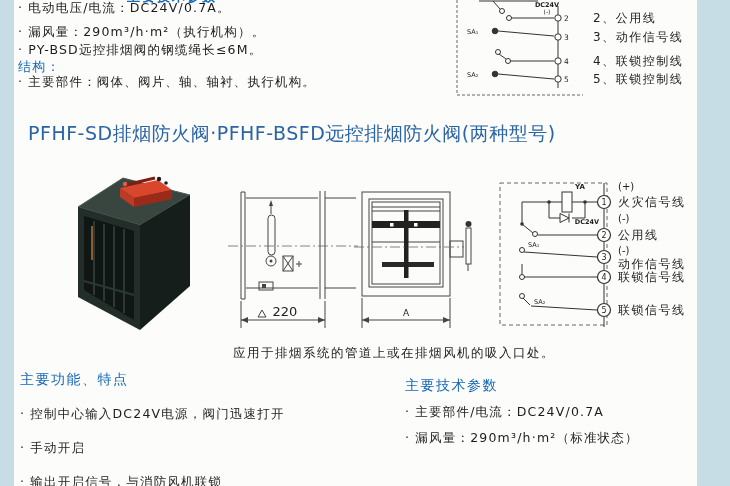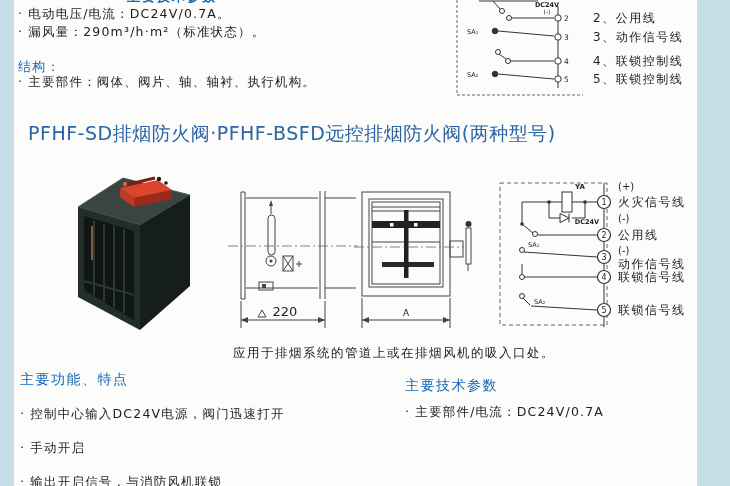"· 电动电压/电流：DC24V/0.7A。" div.spec-line { top: 6px -> 0 }
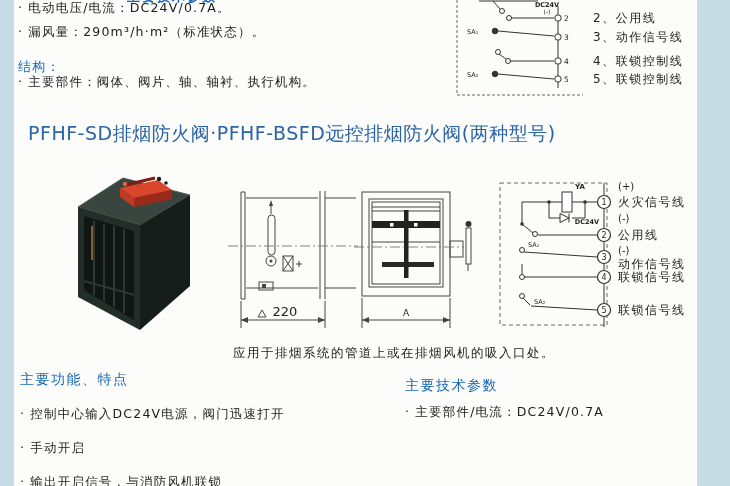"· 漏风量：290m³/h·m²（标准状态）。" div.spec-line { text: 标准状态 -> 执行机构 }
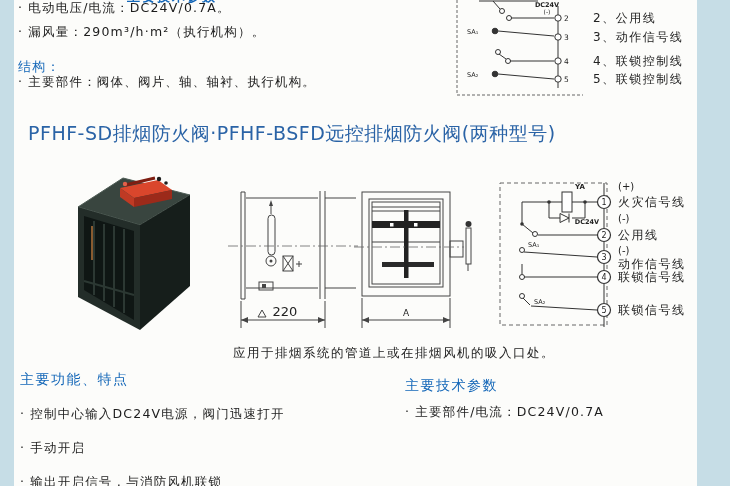"· PY-BSD远控排烟阀的钢缆绳长≤6M。" div.spec-line { html: none -> <div>· PY-BSD远控排烟阀的钢缆绳长≤6M。</div> }
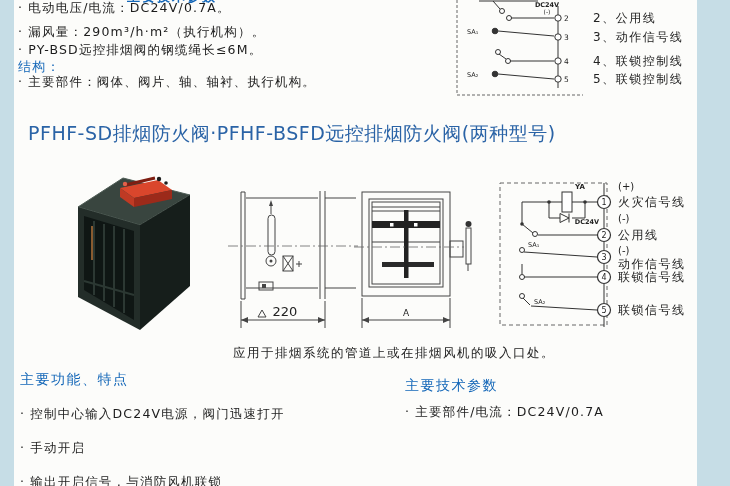"· 漏风量：290m³/h·m²（标准状态）" div.item { html: none -> <div>· 漏风量：290m³/h·m²（标准状态）</div> }
